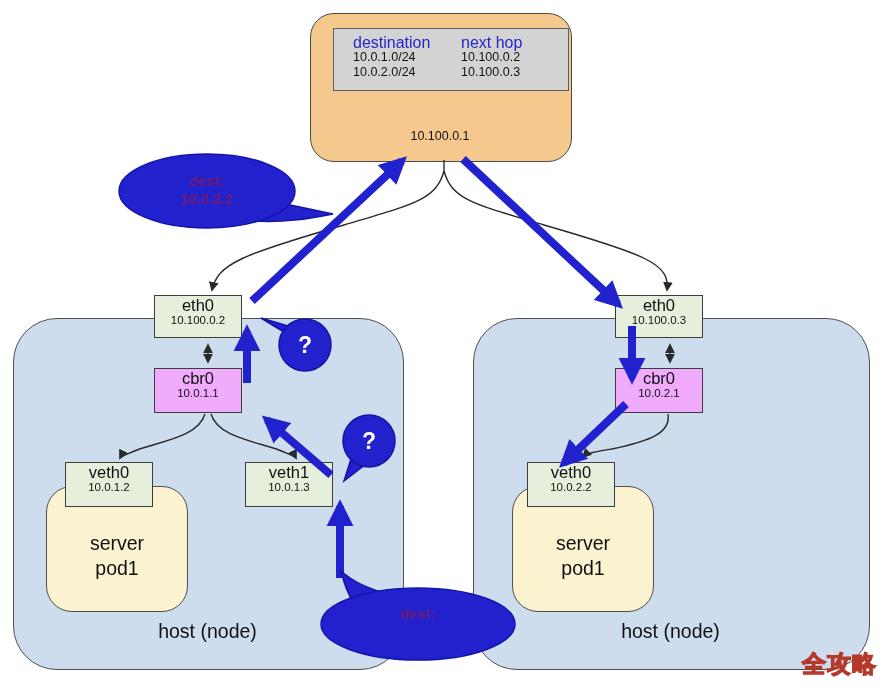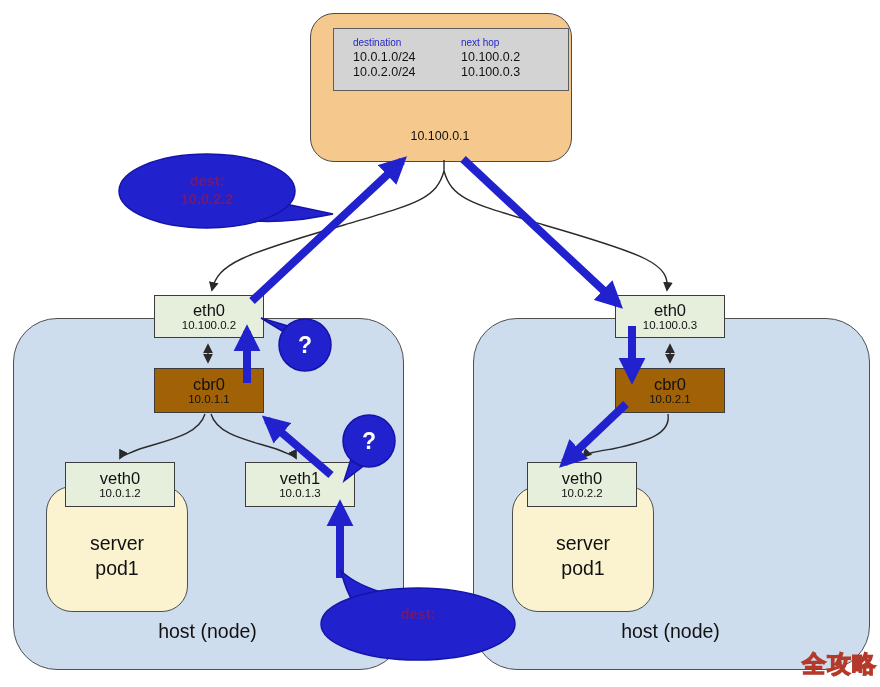"destination" .rtable .hdr { font-size: 10px -> 16px }
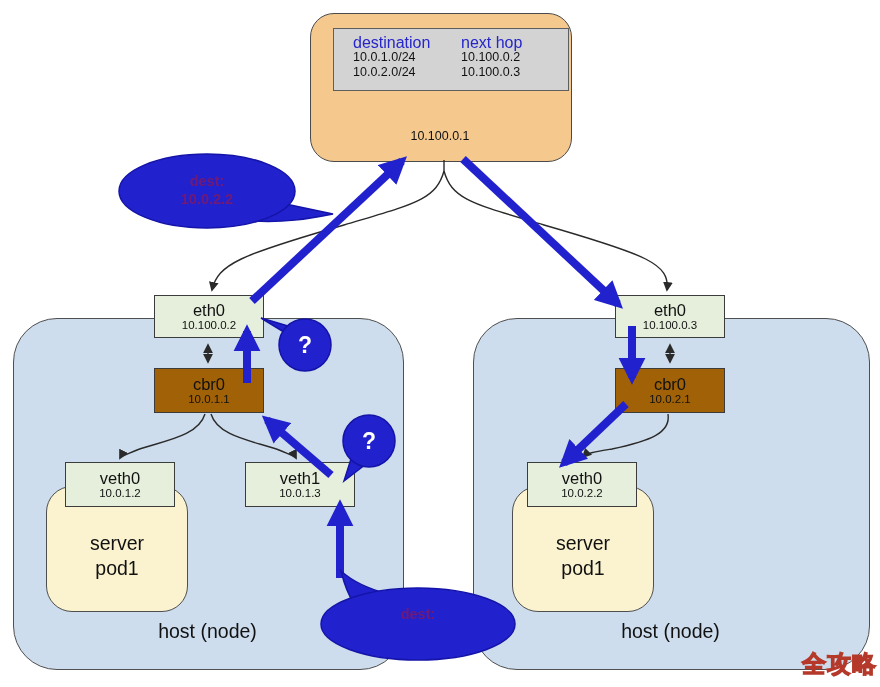"eth0" .nbox { justify-content: center -> none; width: 110px -> 88px }
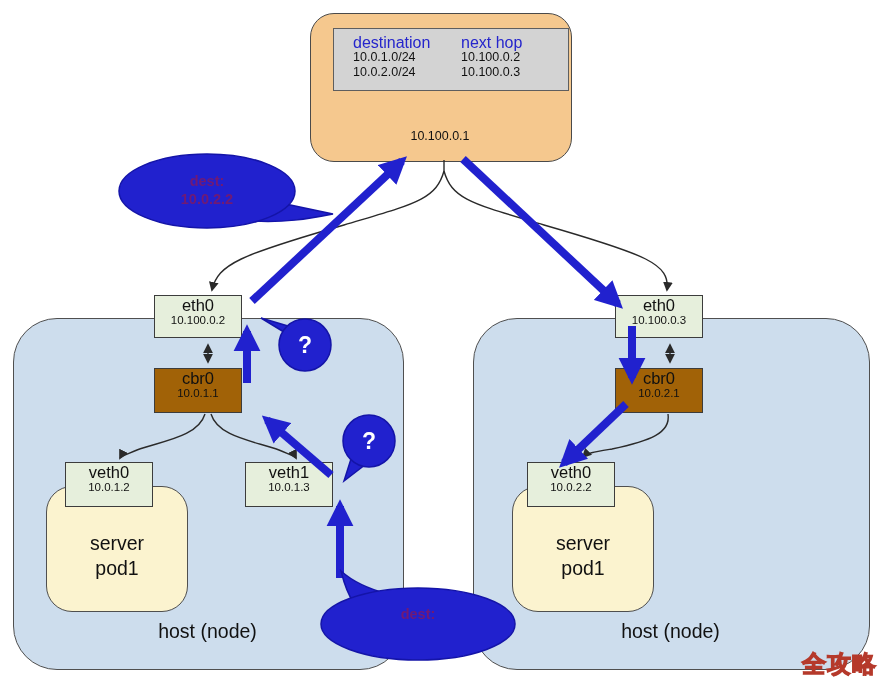"cbr0" .pink { background: #a16207 -> #f0abfc }
